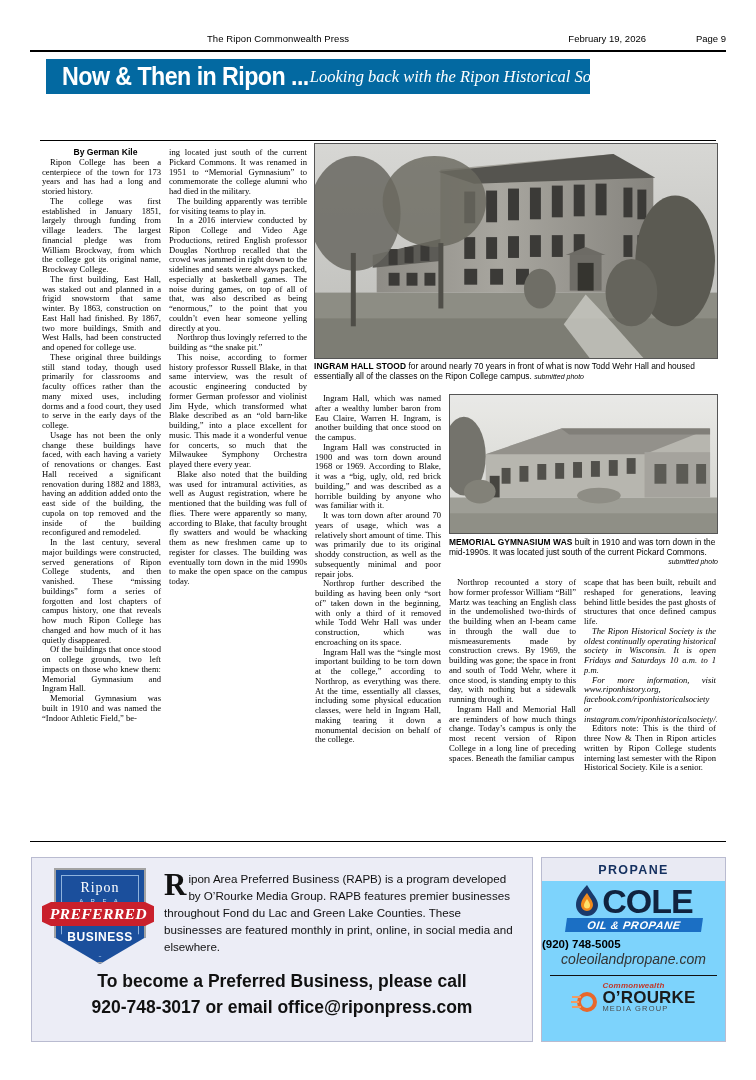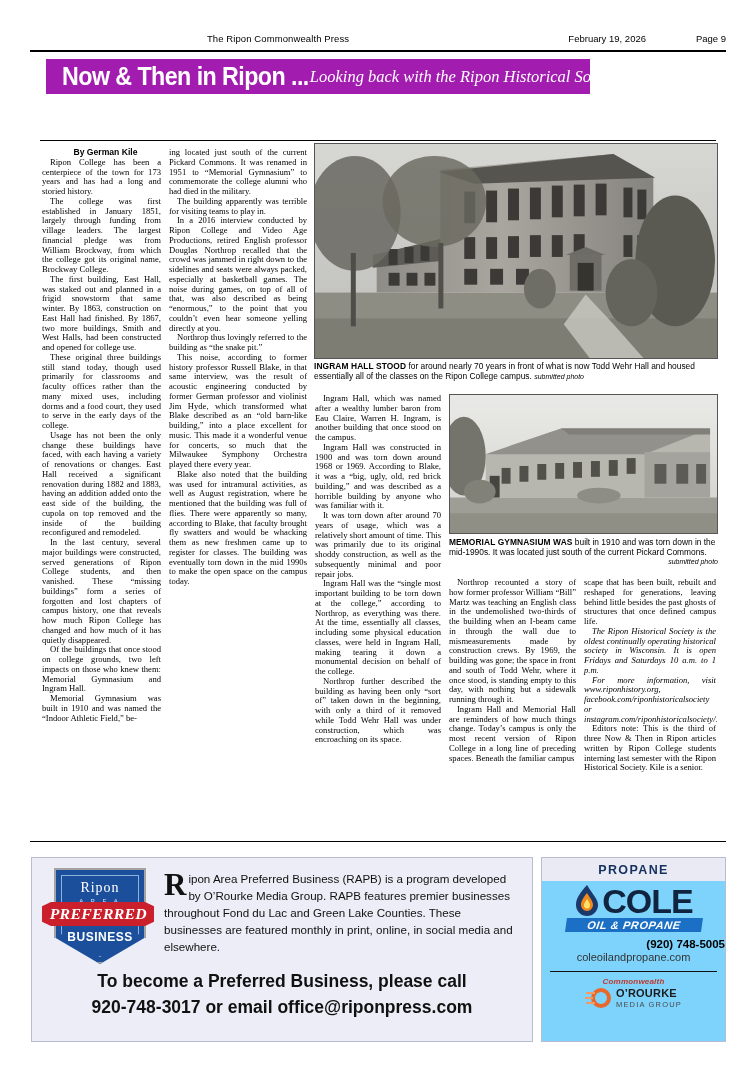"Now & Then in Ripon" .banner { background: #a21caf -> #0369a1 }
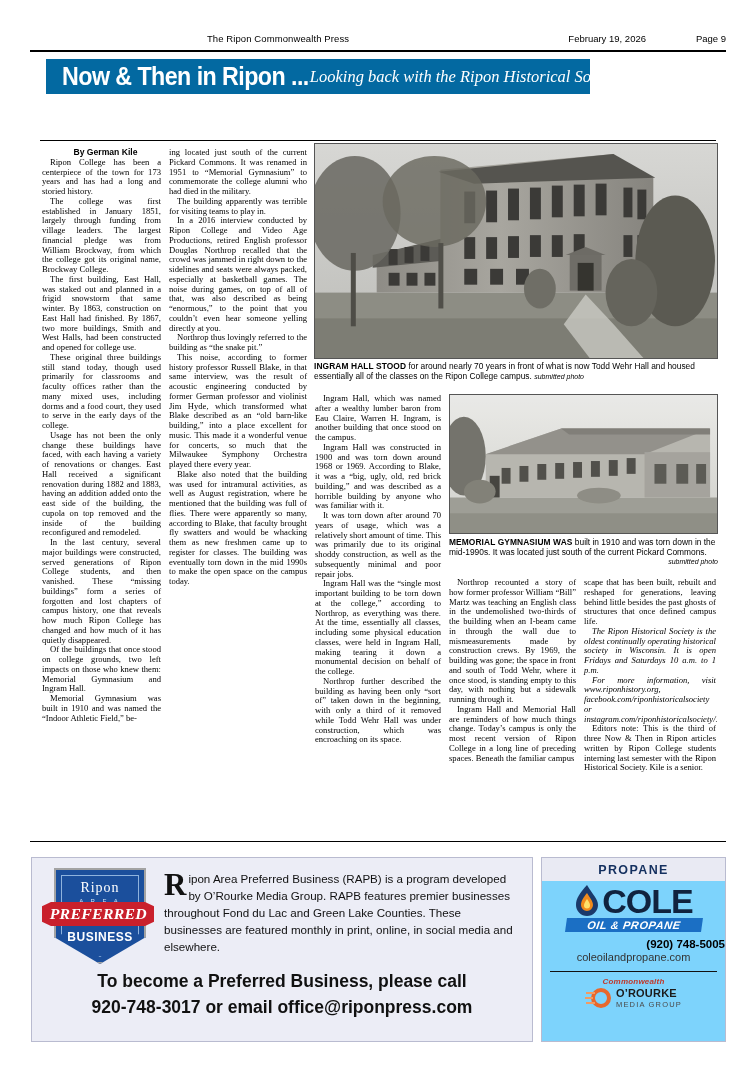"Ingram Hall was the “single" p { order: before "Northrop further described the building" -> after "Northrop further described the building" }
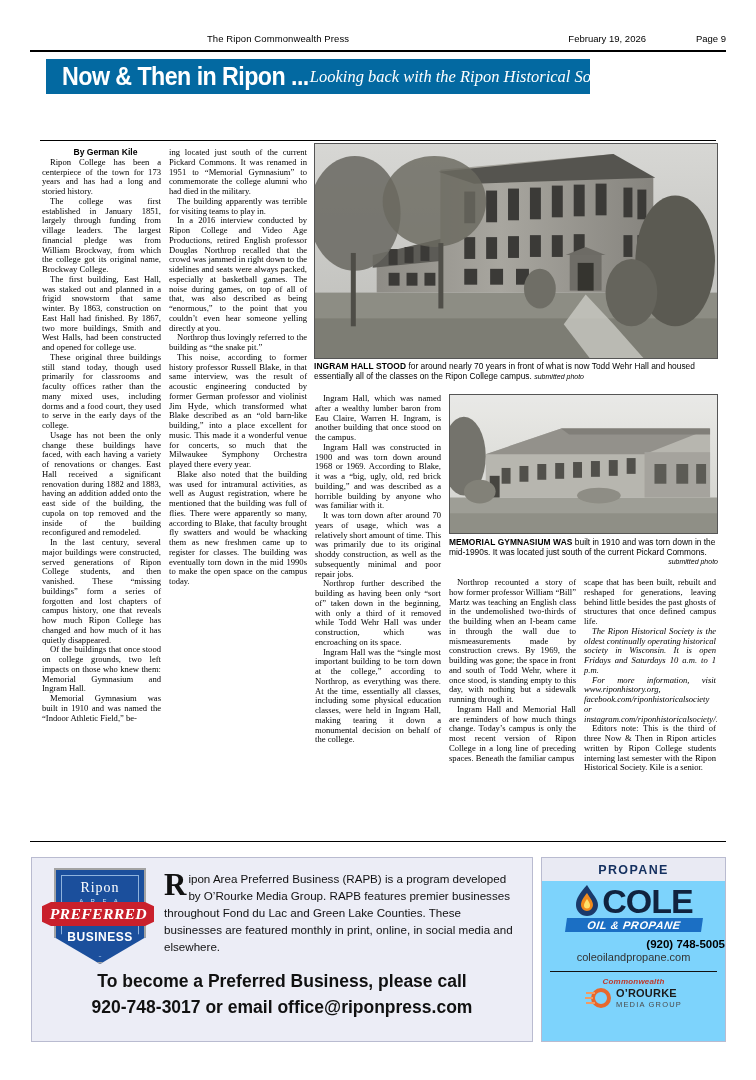"(920) 748-5005" .cole-phone { text-align: right -> left }
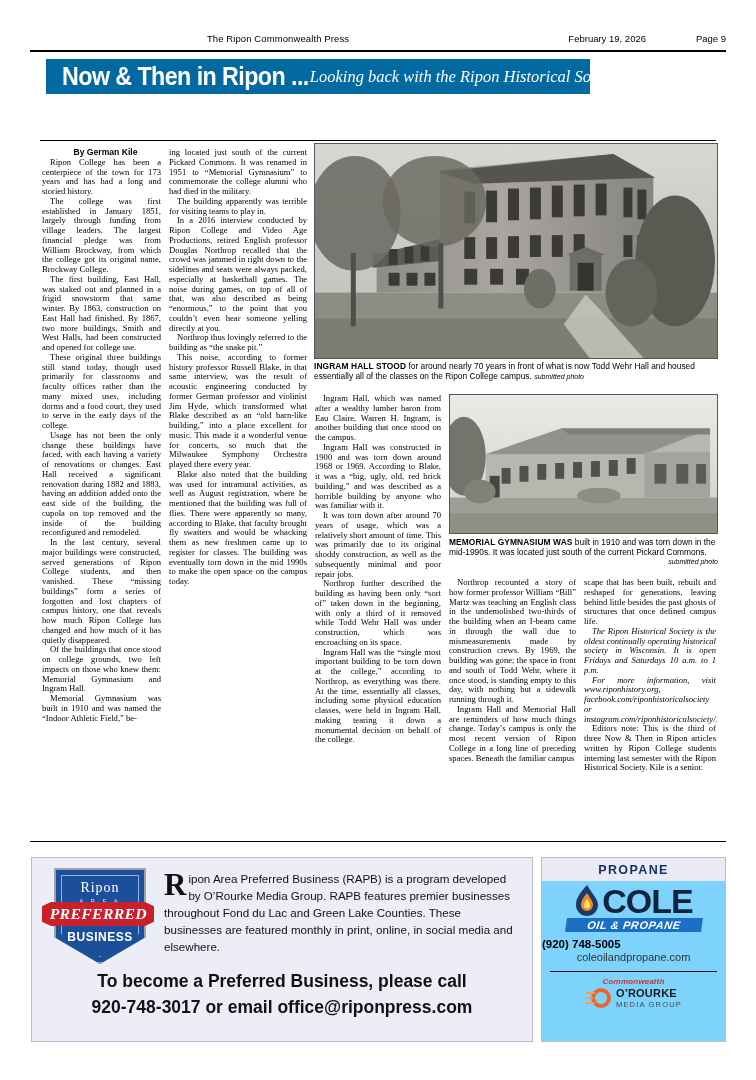"coleoilandpropane.com" .cole-url { font-size: 11px -> 14px; font-style: none -> italic }
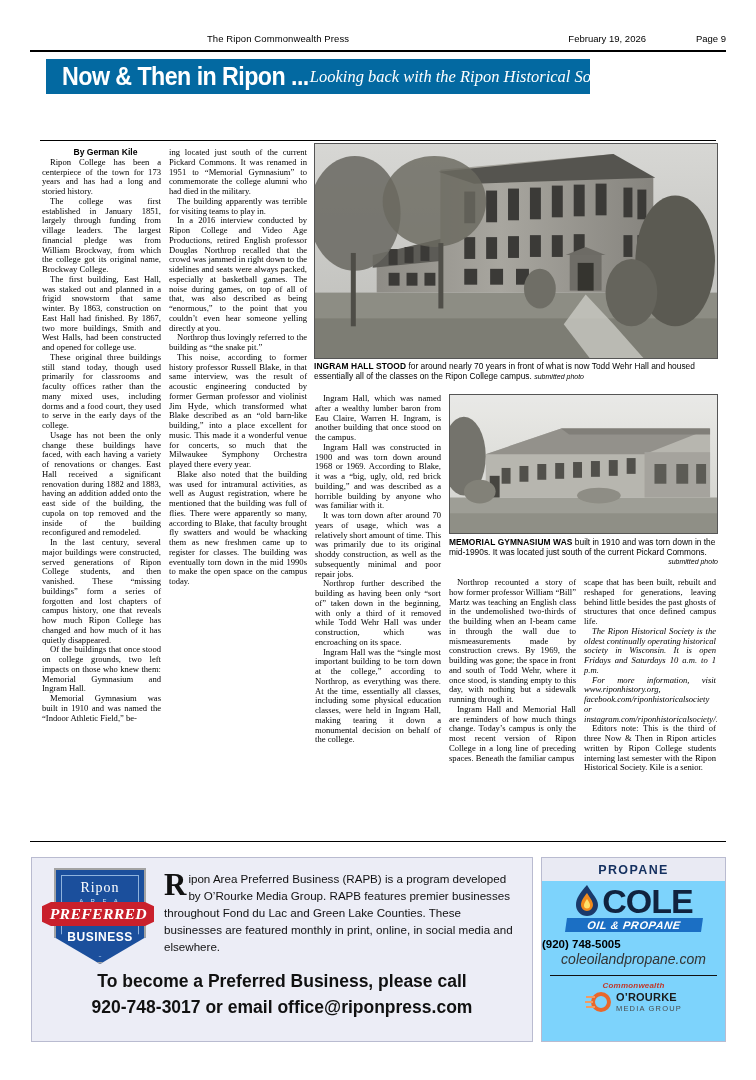"O’ROURKE" .or-main { font-size: 11px -> 17px }
